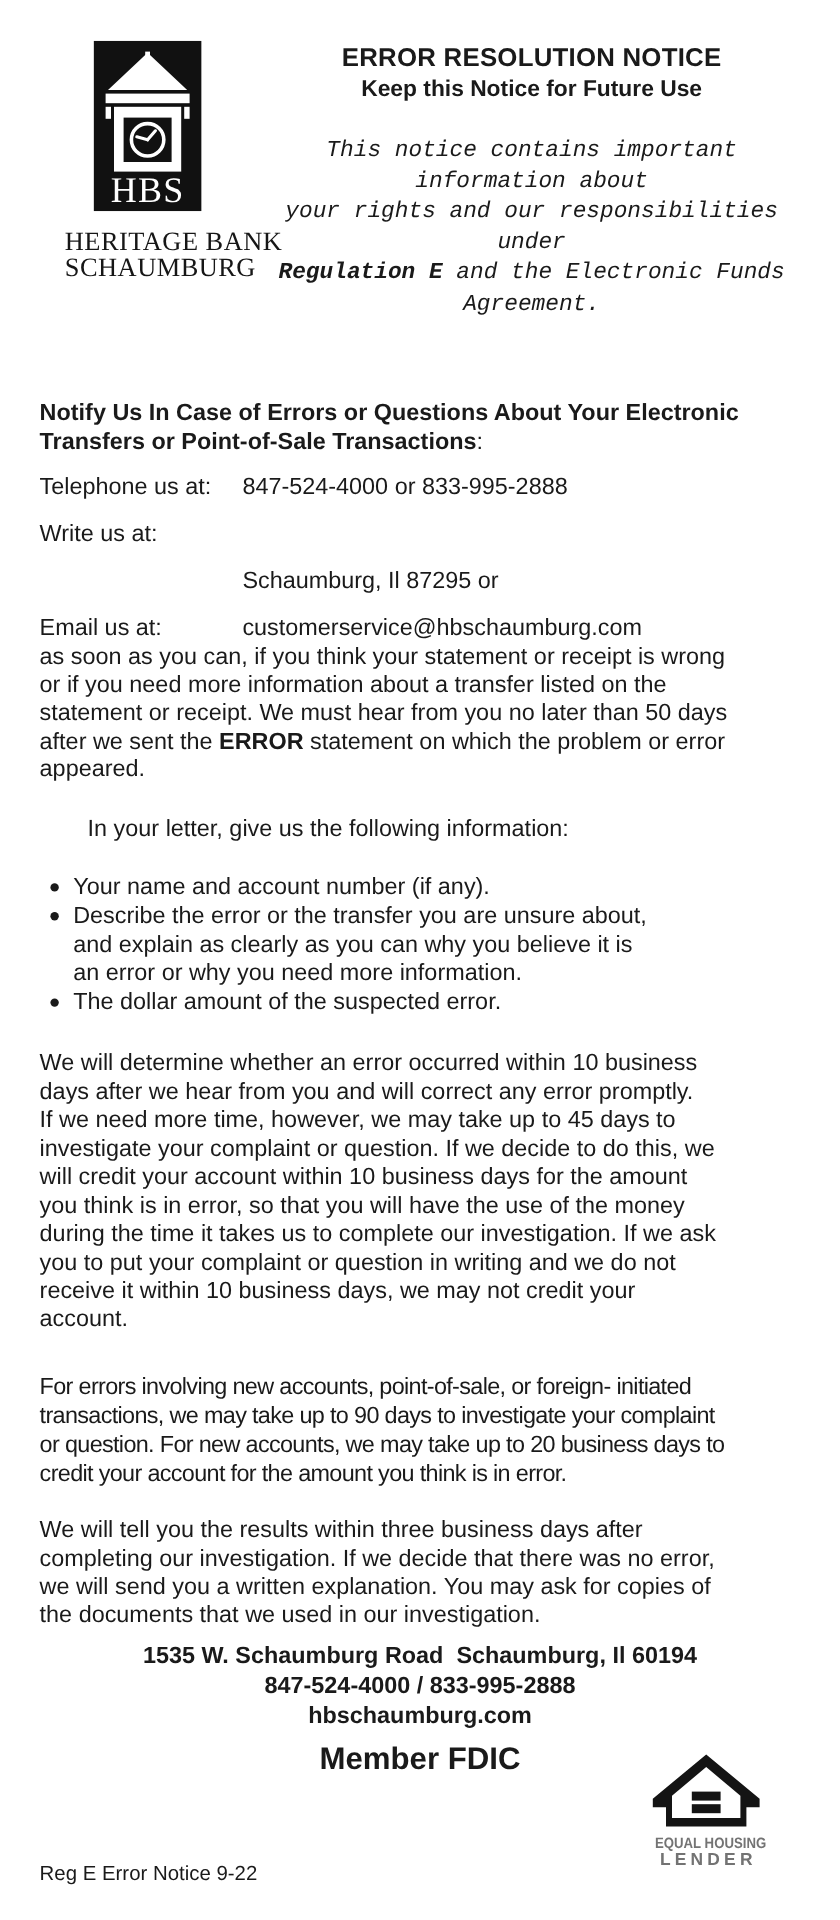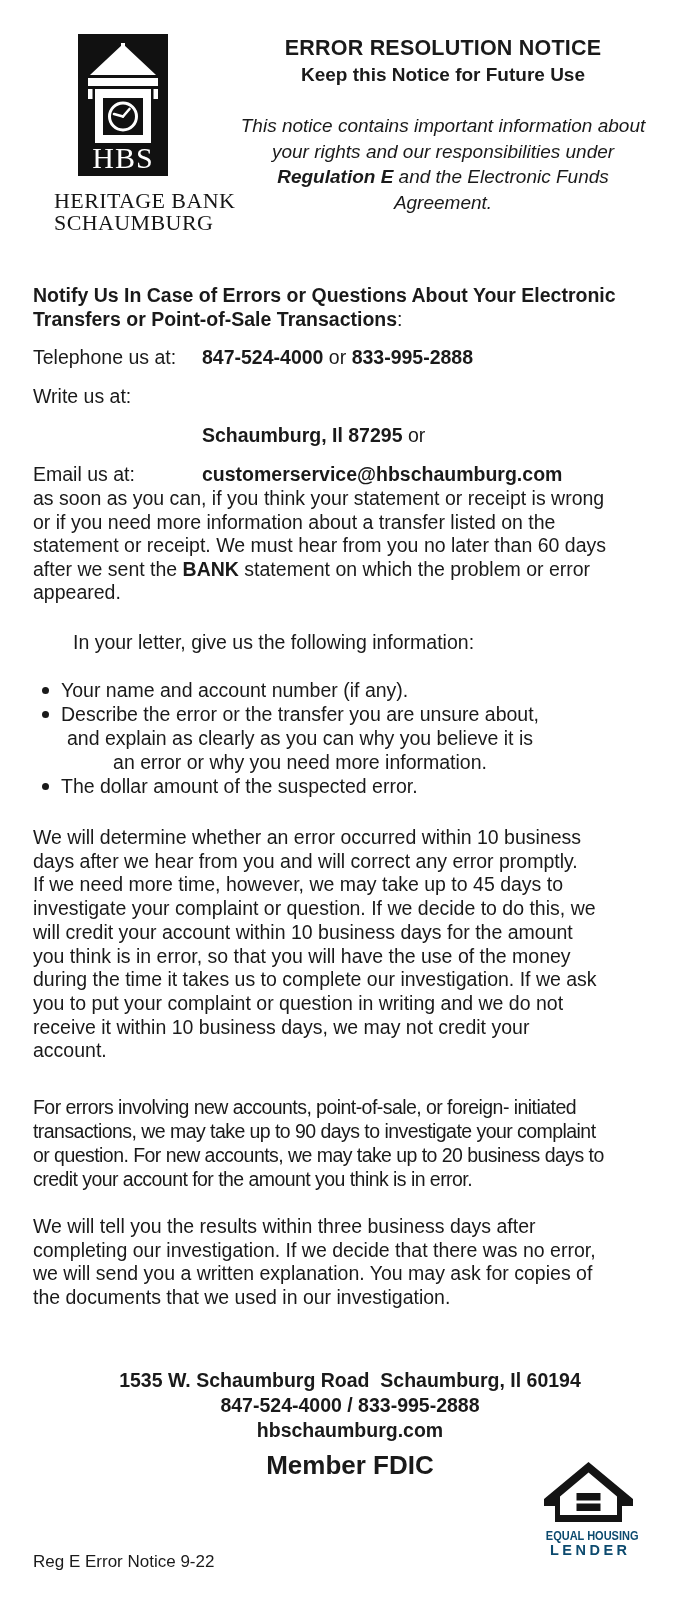"This notice contains important" .intro { font-family: none -> Liberation Mono, monospace; margin: 27px auto 0 -> 27px auto 16px }
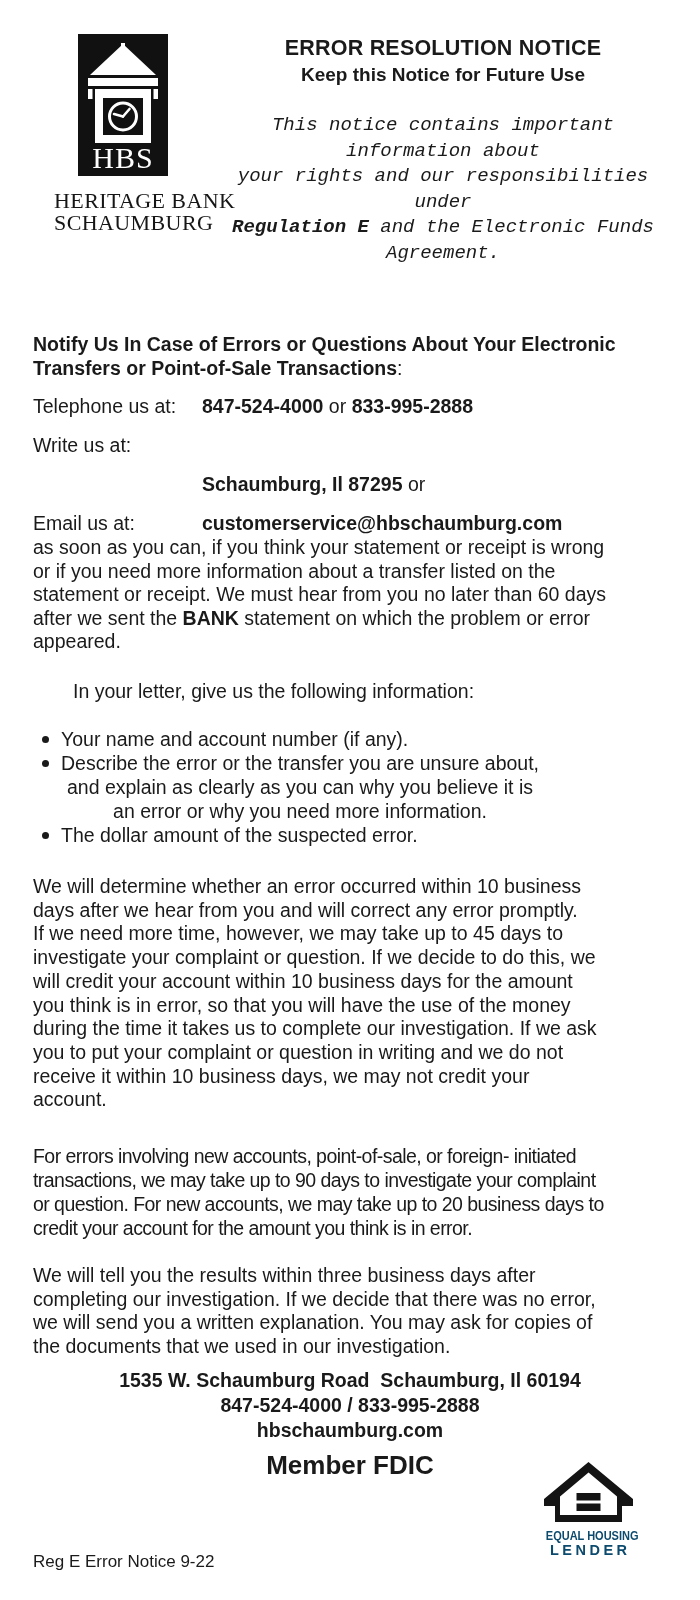"847-524-4000" .contact-value strong { font-weight: bold -> normal }
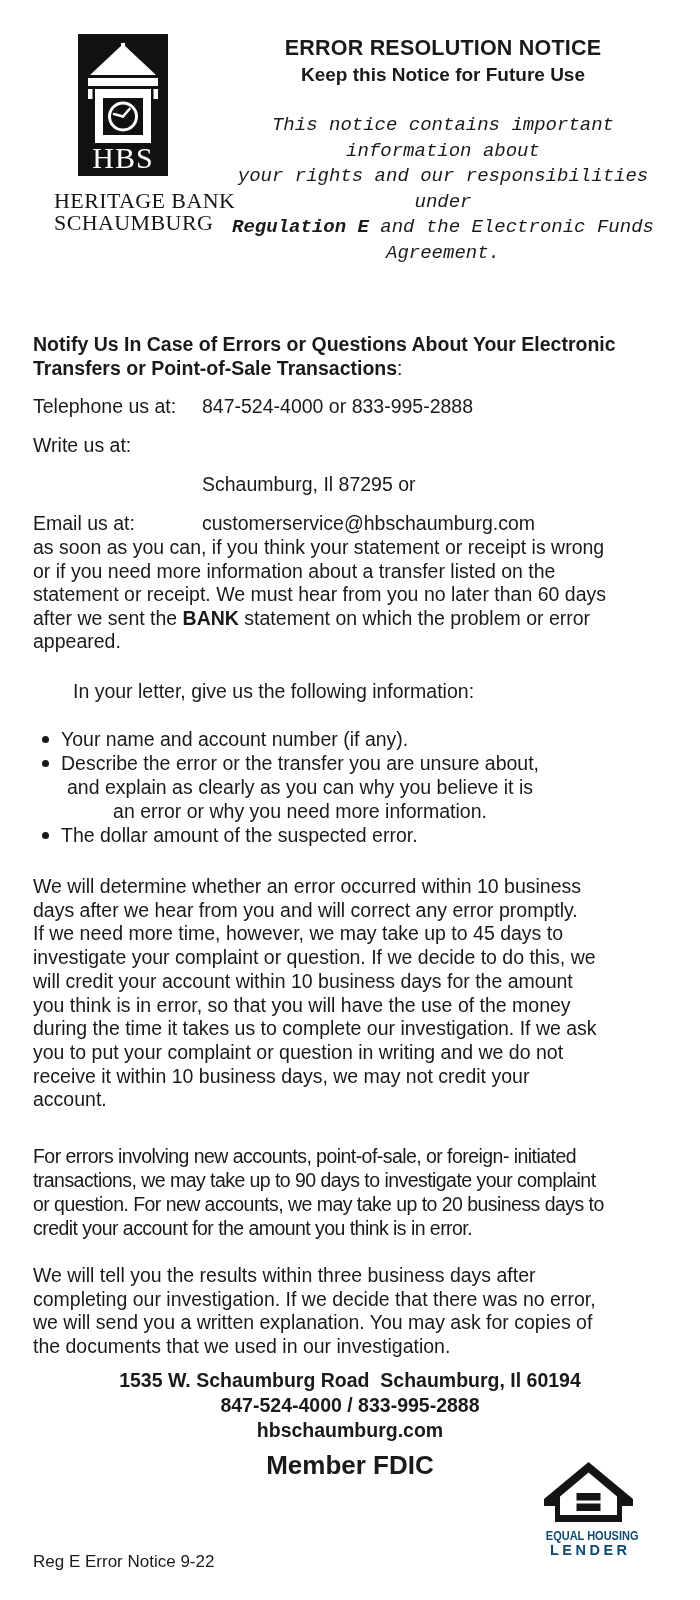"as soon as you can," span { text: 60 -> 50 }
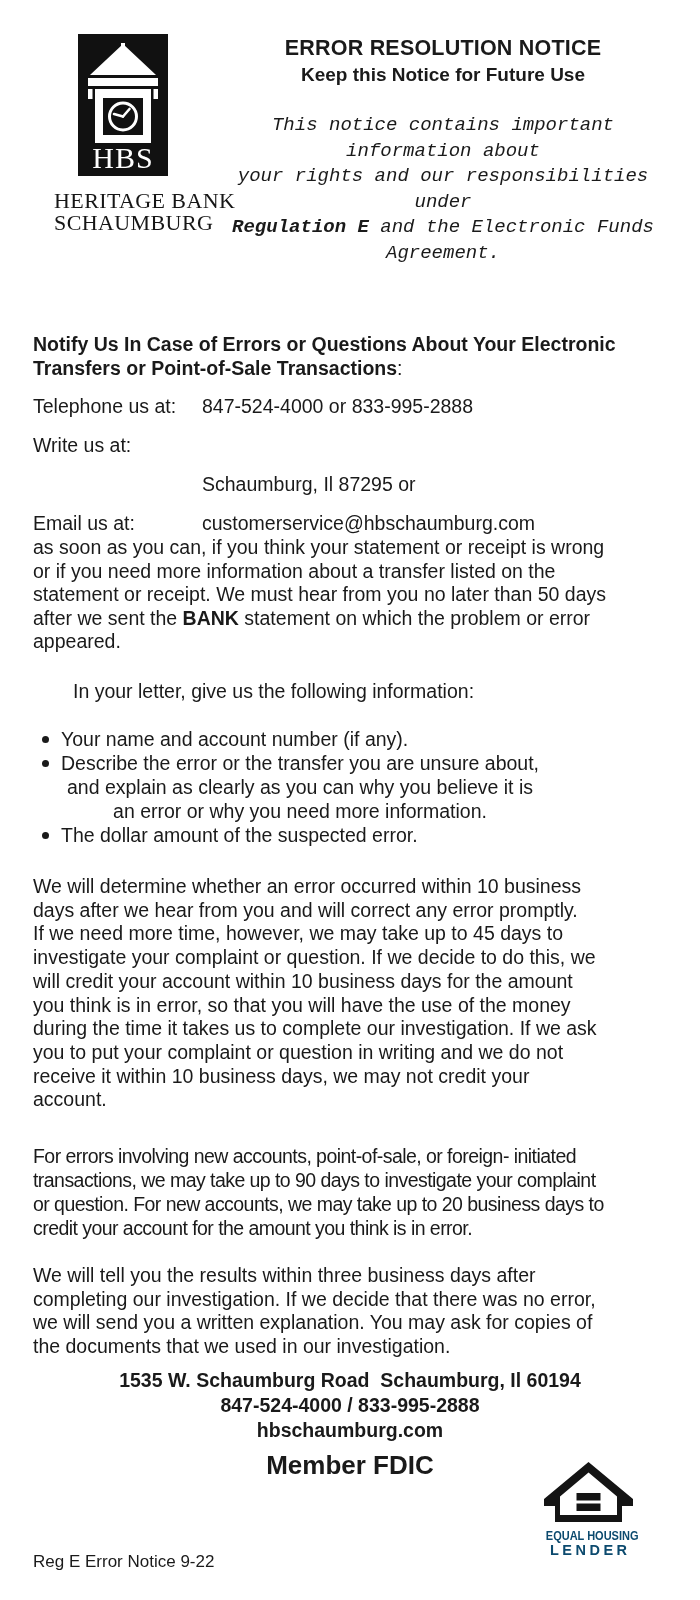"BANK" strong { text: BANK -> ERROR }
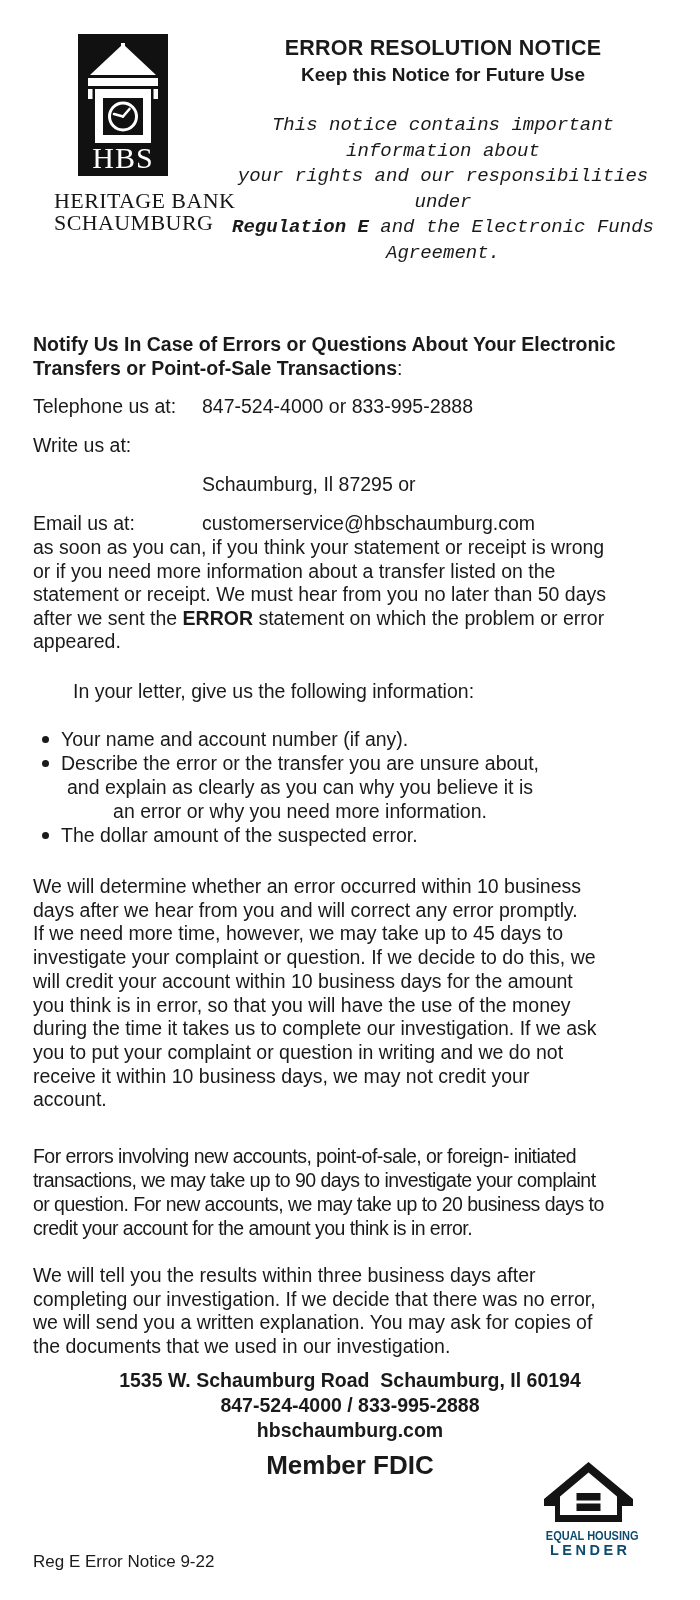"Your name and account number" .bullets { text-align: center -> none }
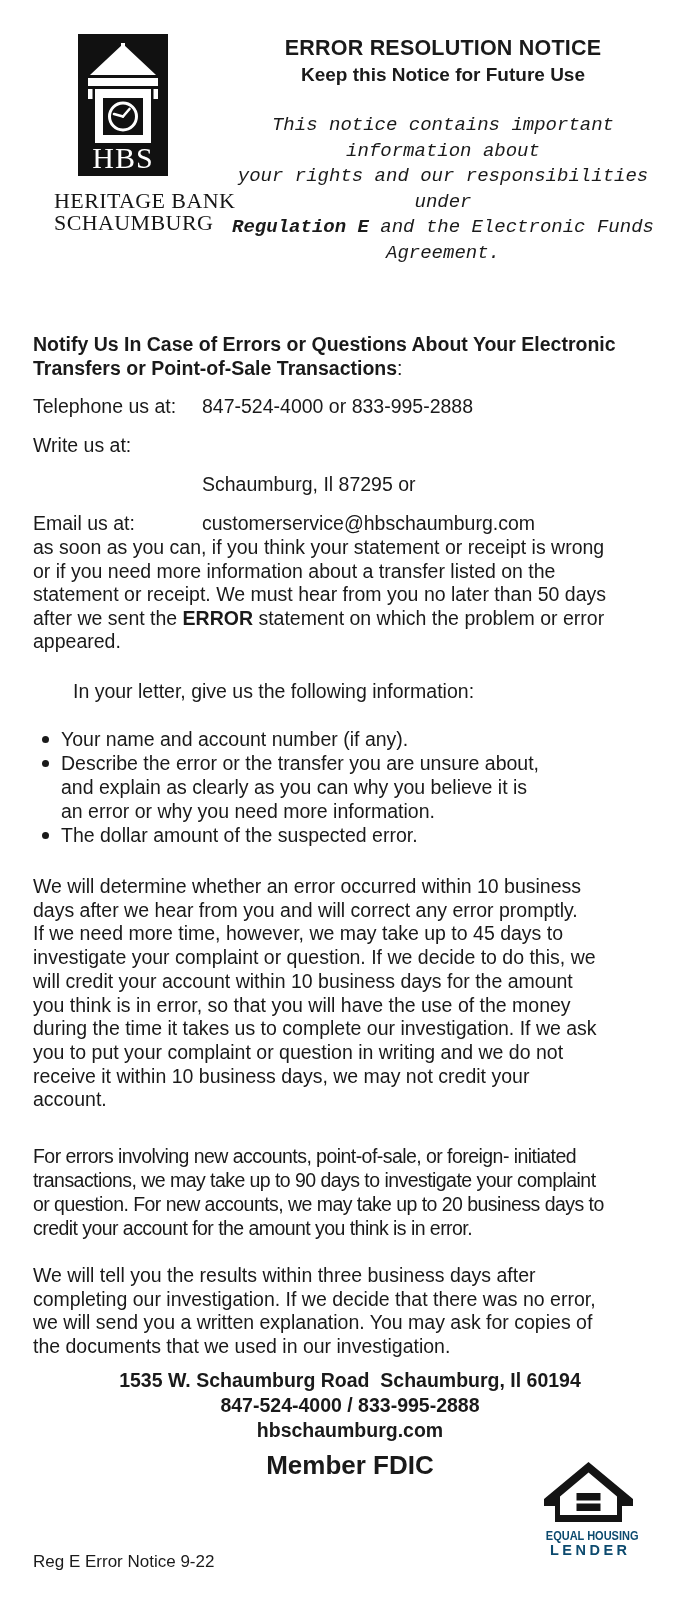"EQUAL HOUSING" .ehl { color: #0c4a6e -> #737373 }
